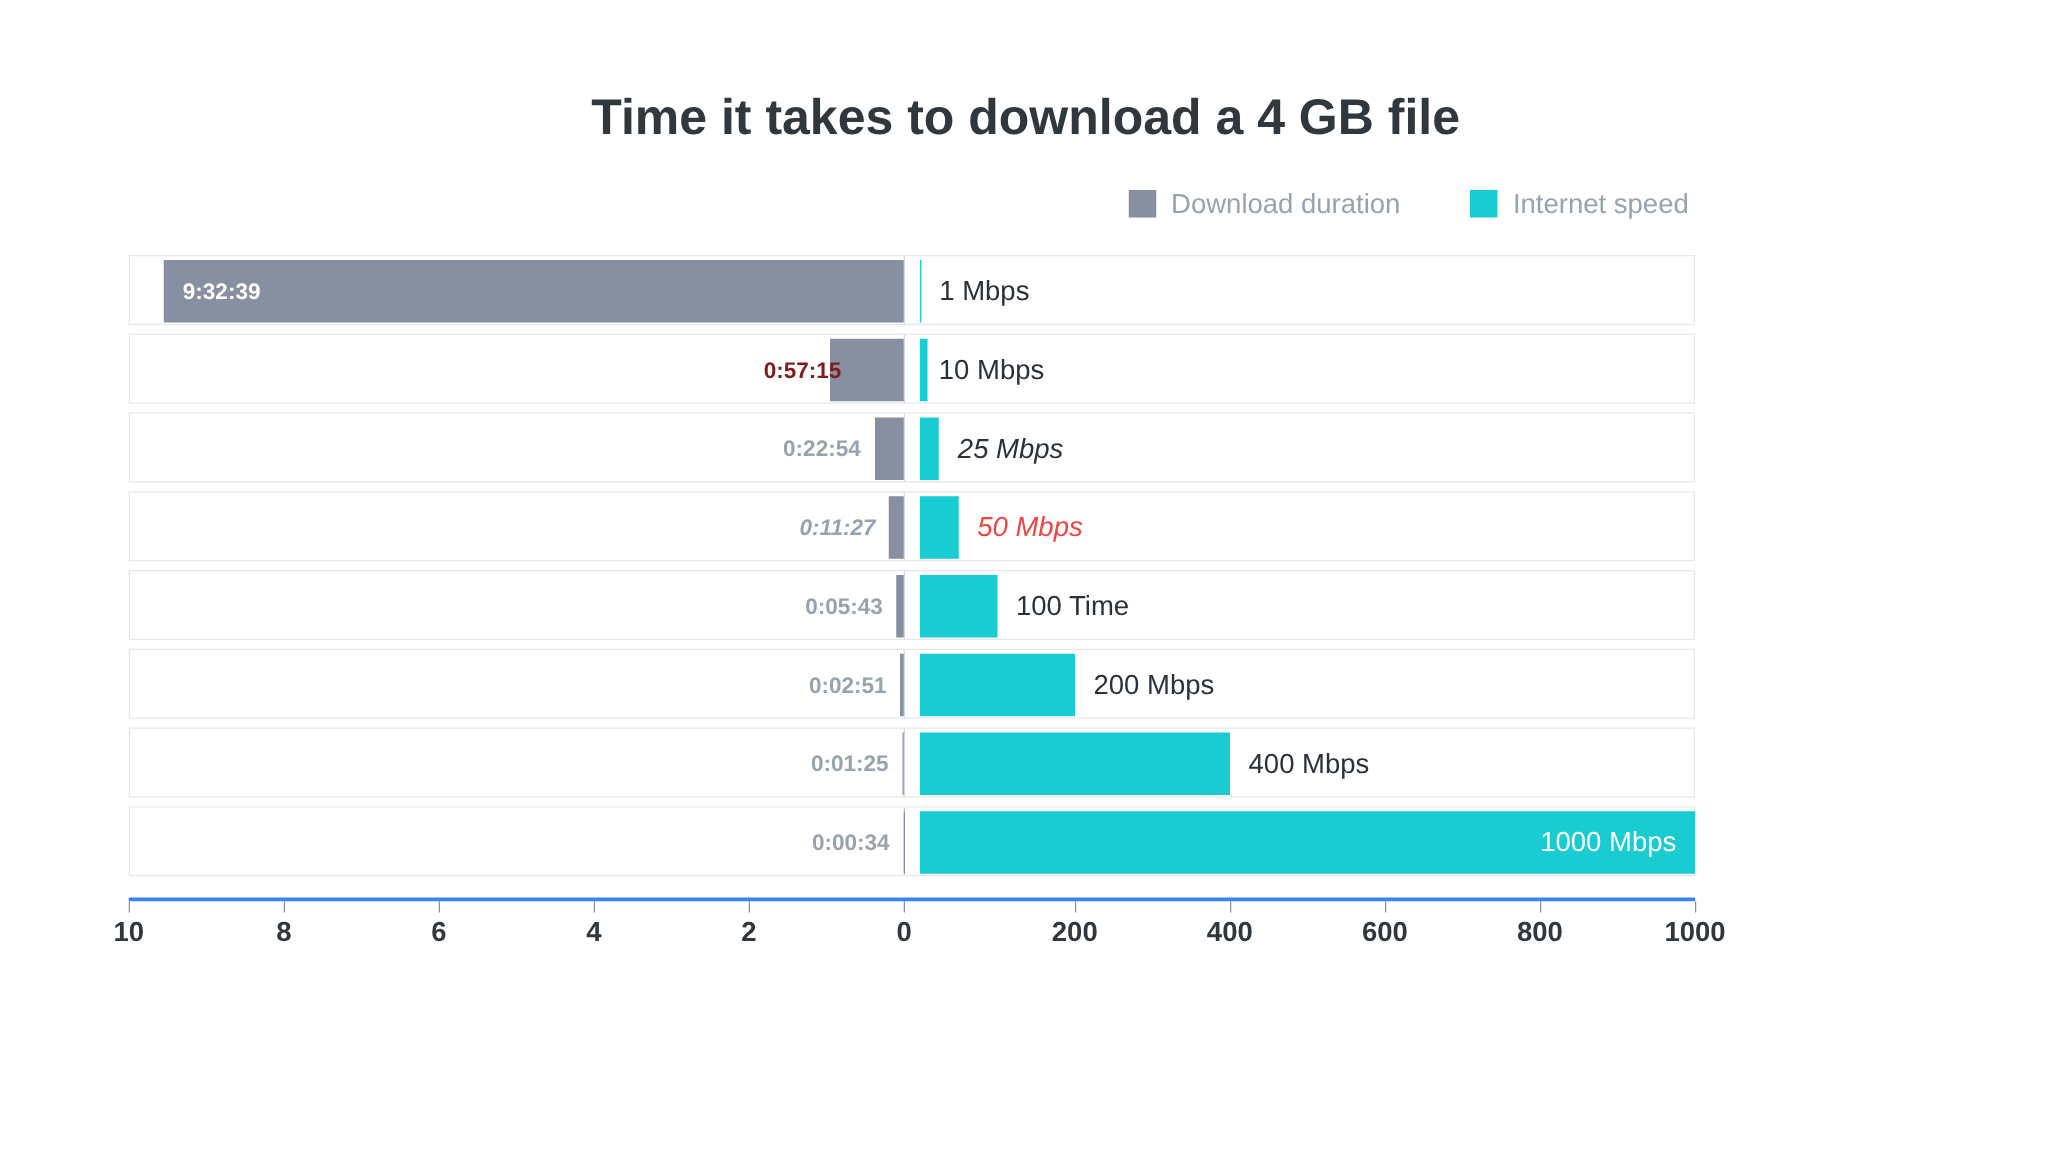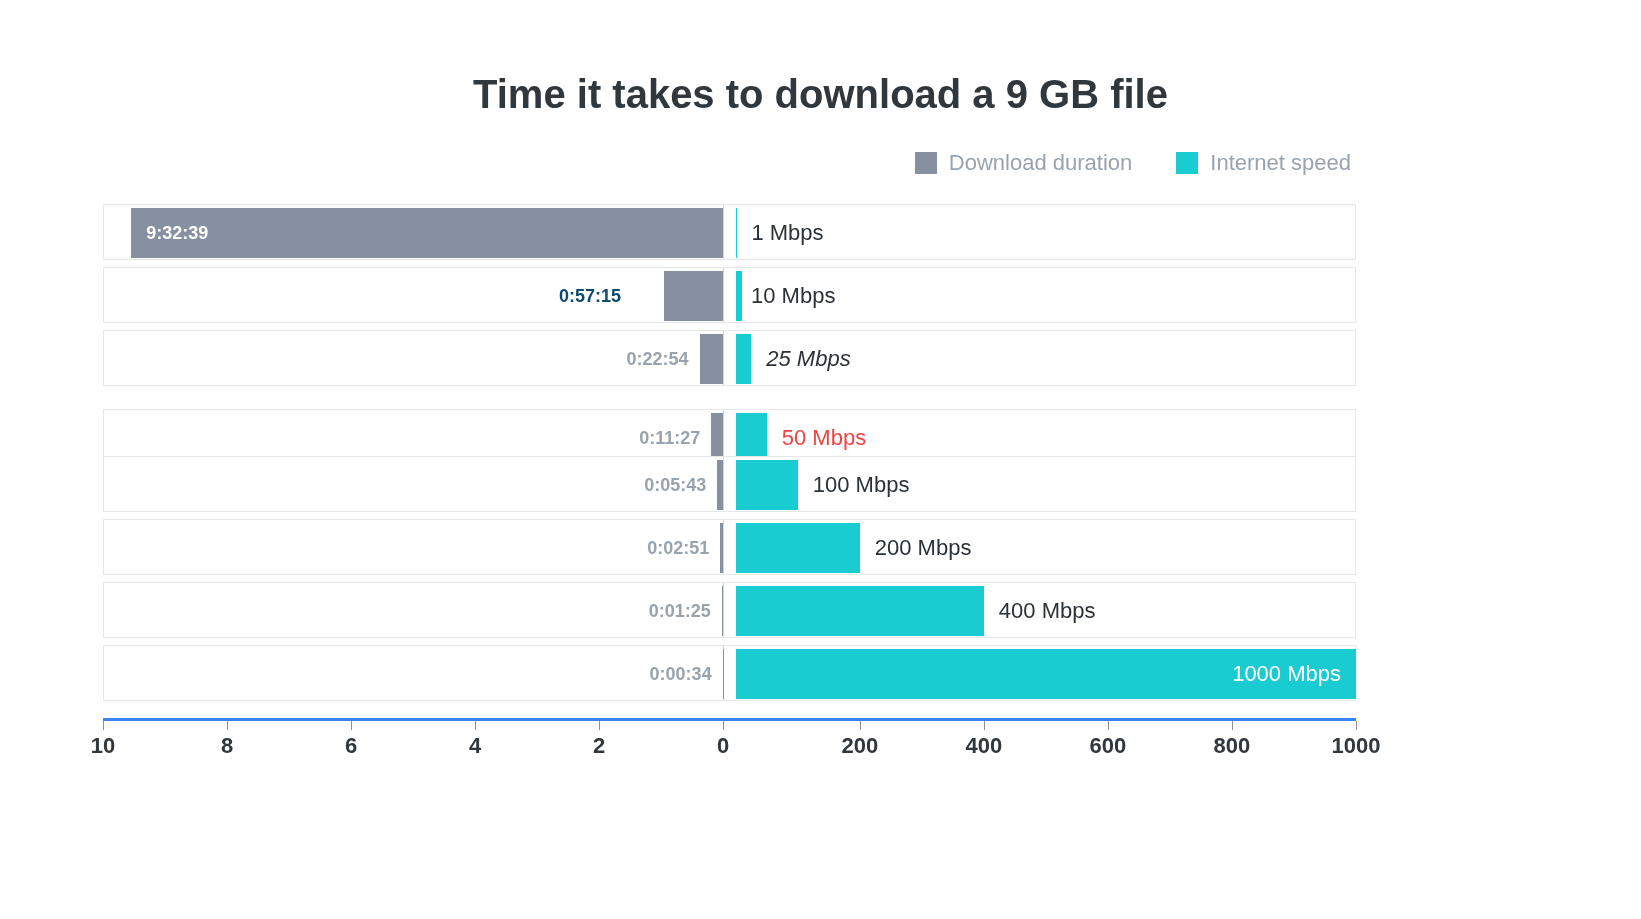"Time it takes to download" div.title { text: 9 -> 4 }
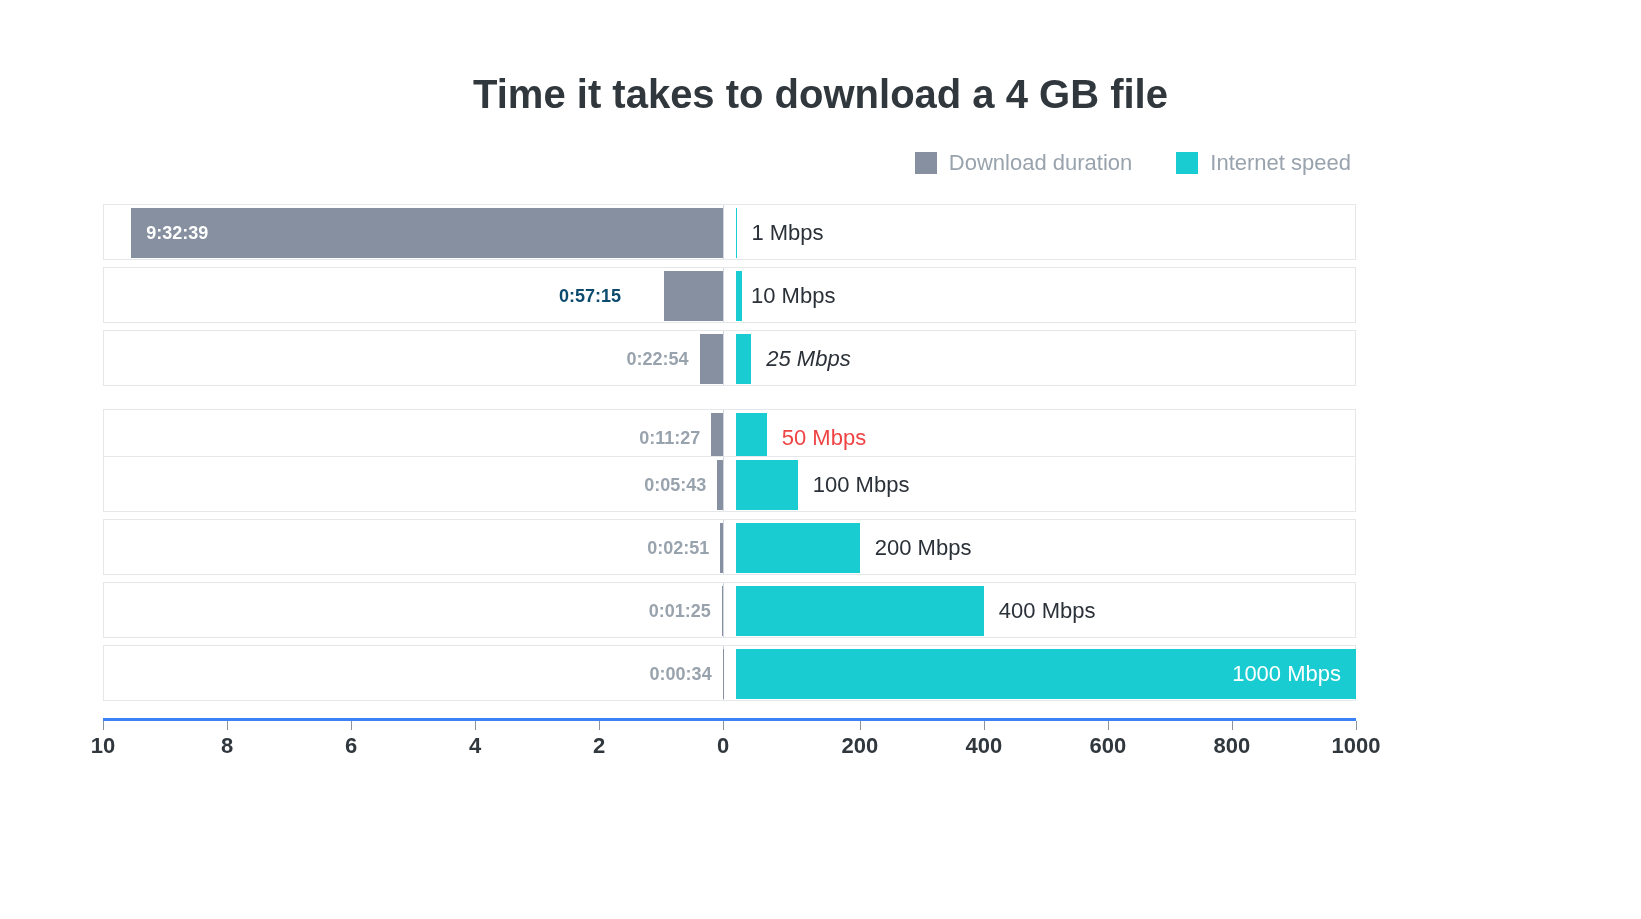"Download duration" .legend { gap: 44px -> 56px }
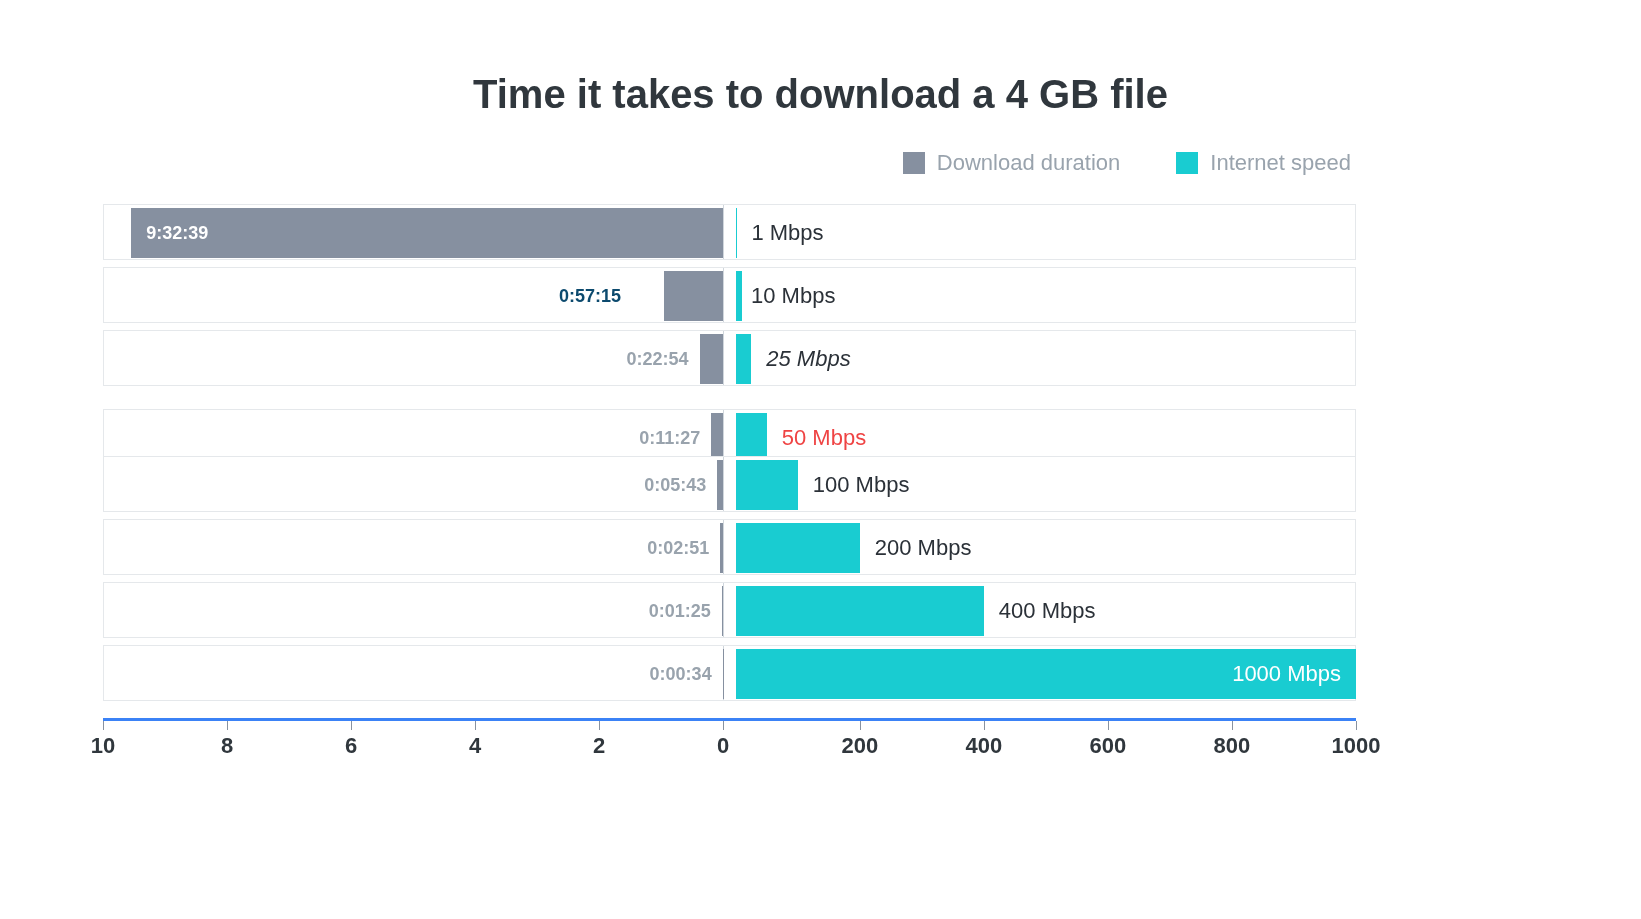"0:57:15" div.lbl-left { color: #0c4a6e -> #7f1d1d; left: 517px -> 569px }
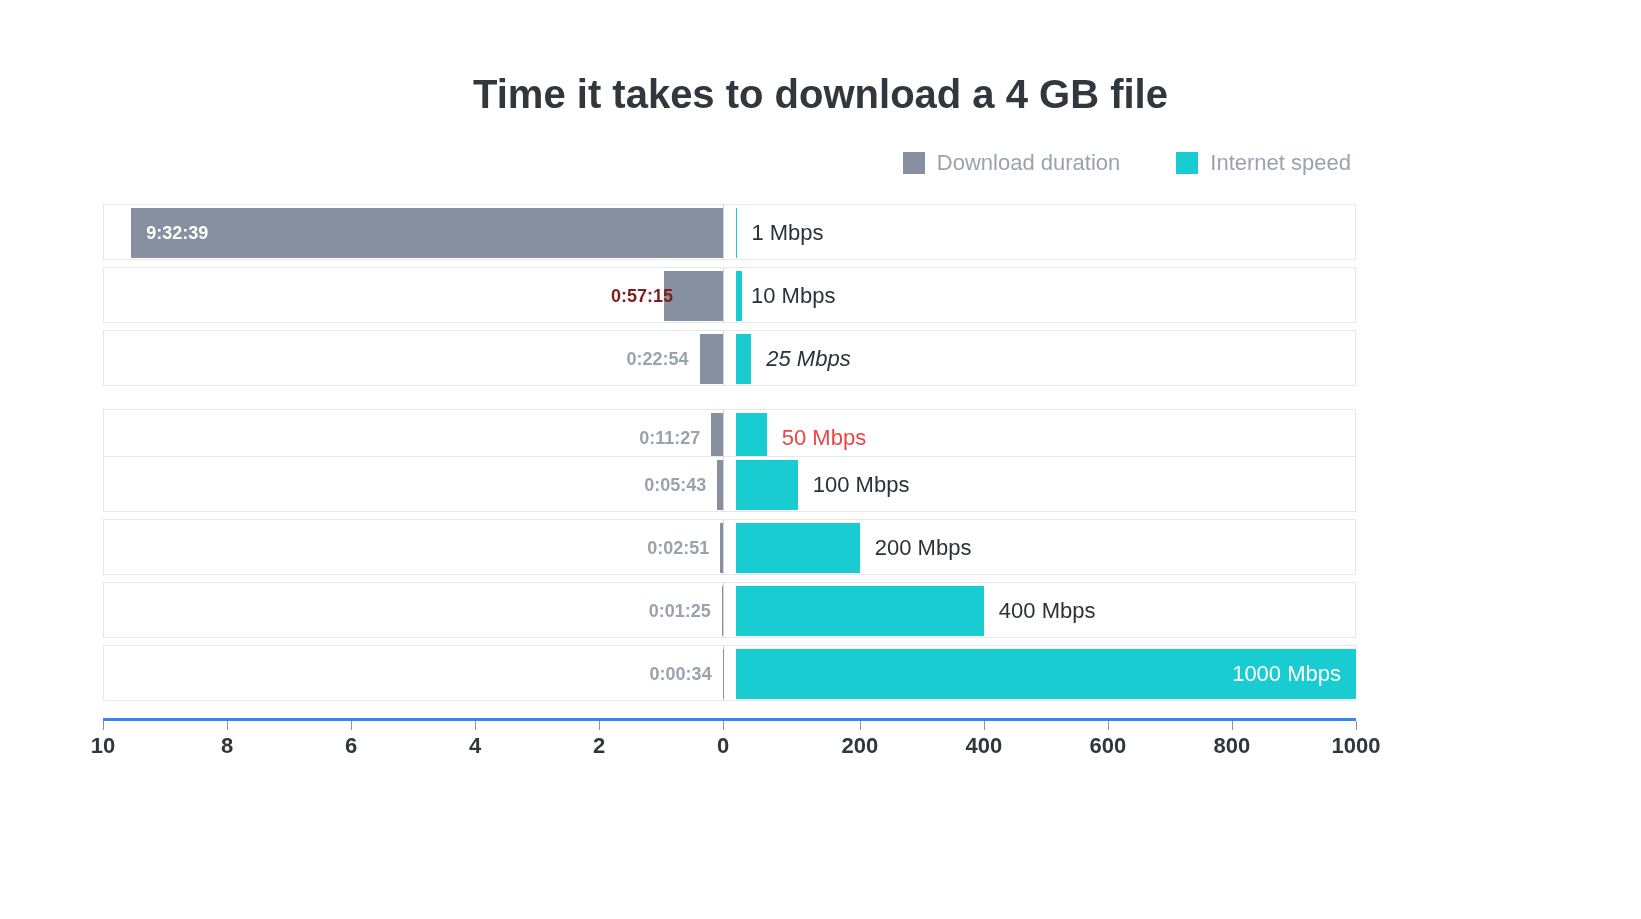"0:11:27" div.row { font-style: none -> italic; top: 205px -> 189px }
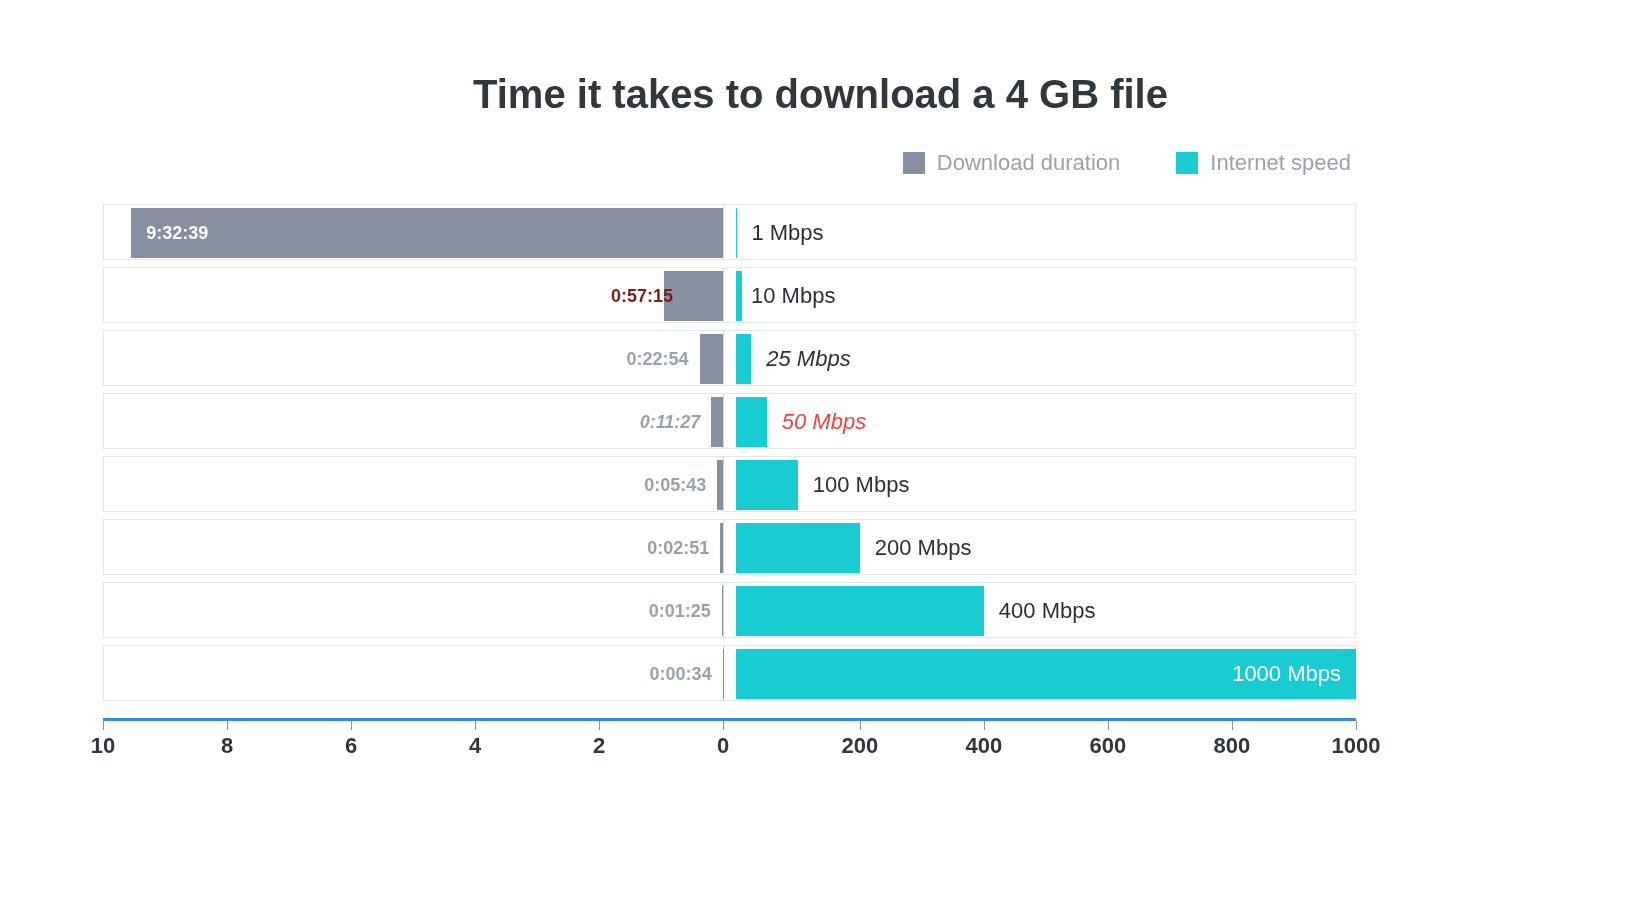"100 Mbps" div.lbl-right { text: Mbps -> Time }
